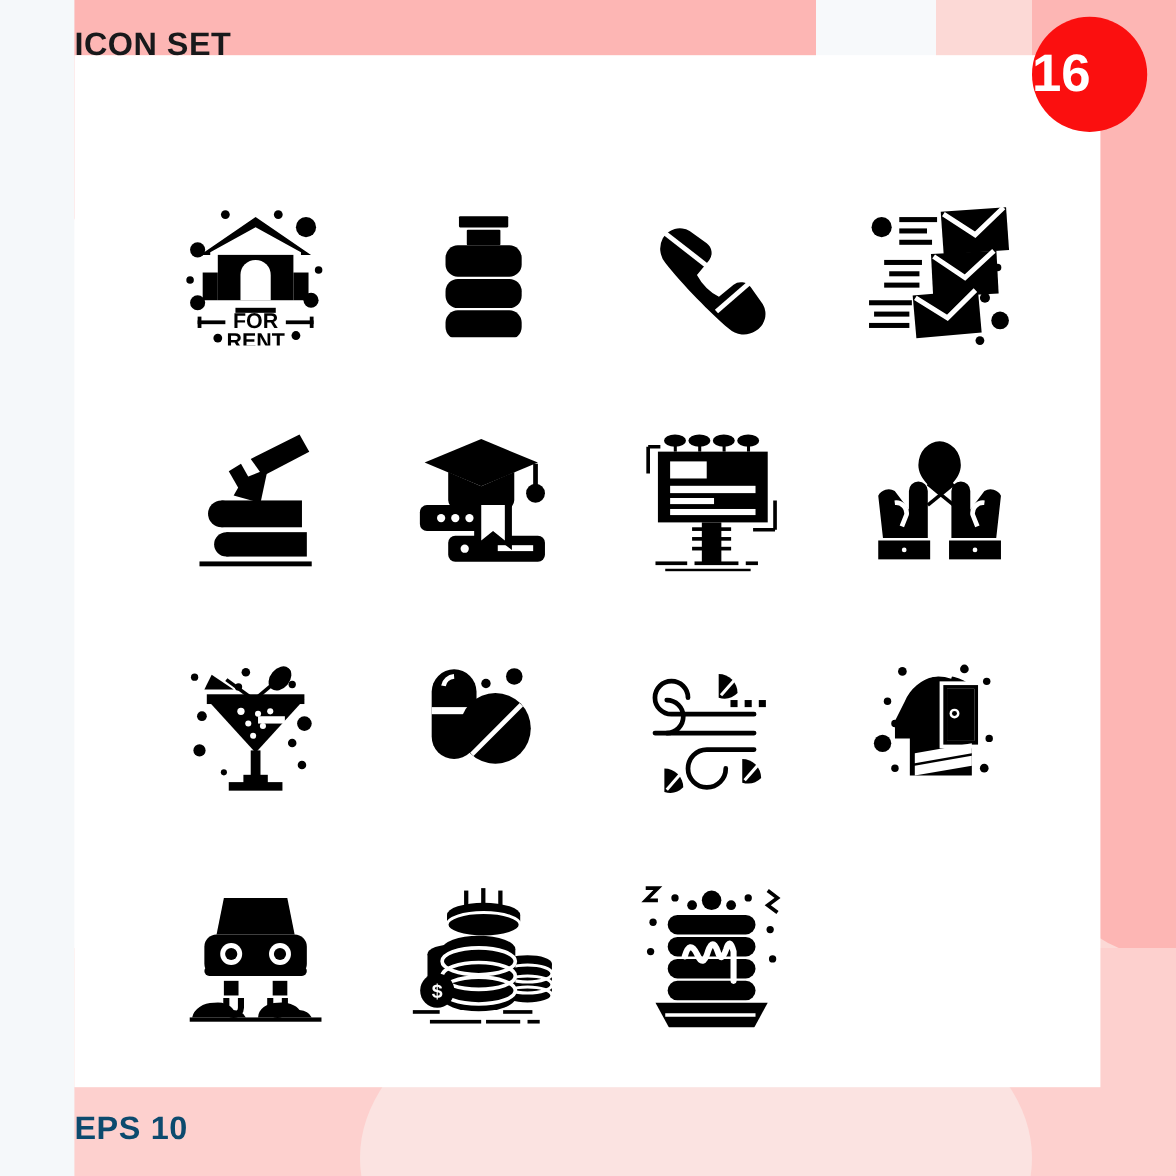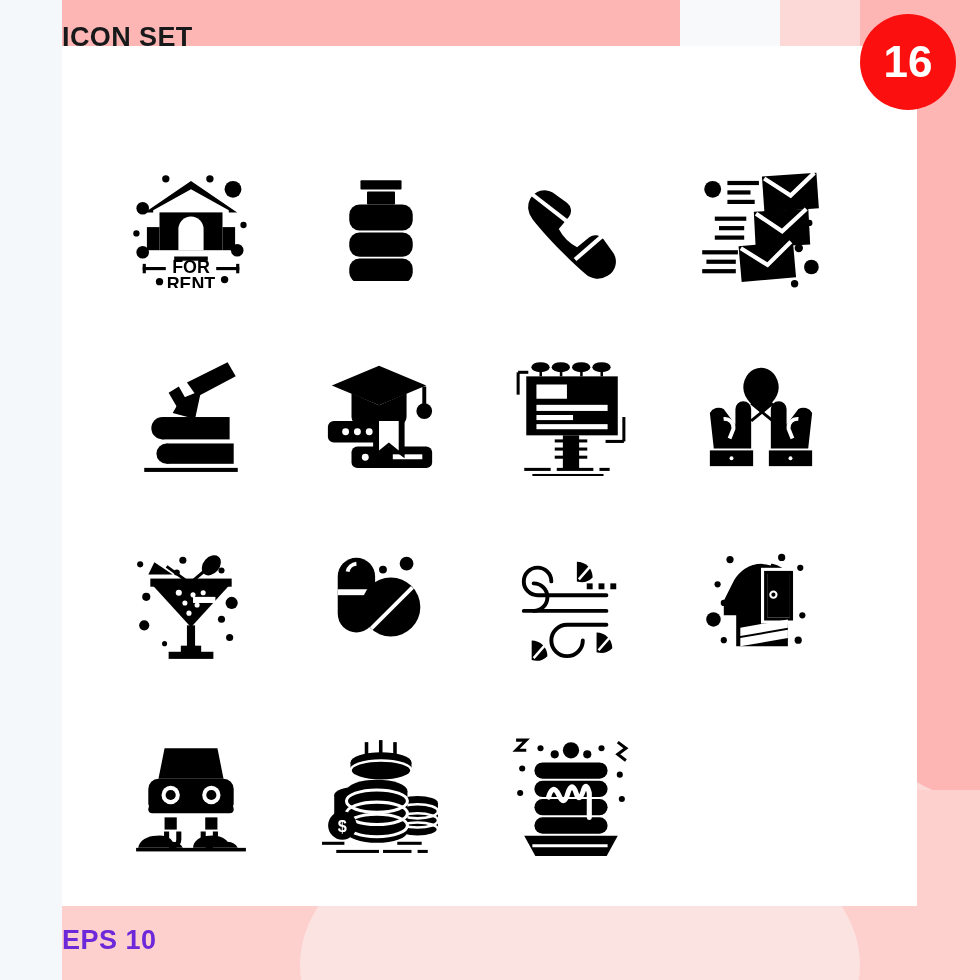"16" #badge { justify-content: center -> none }
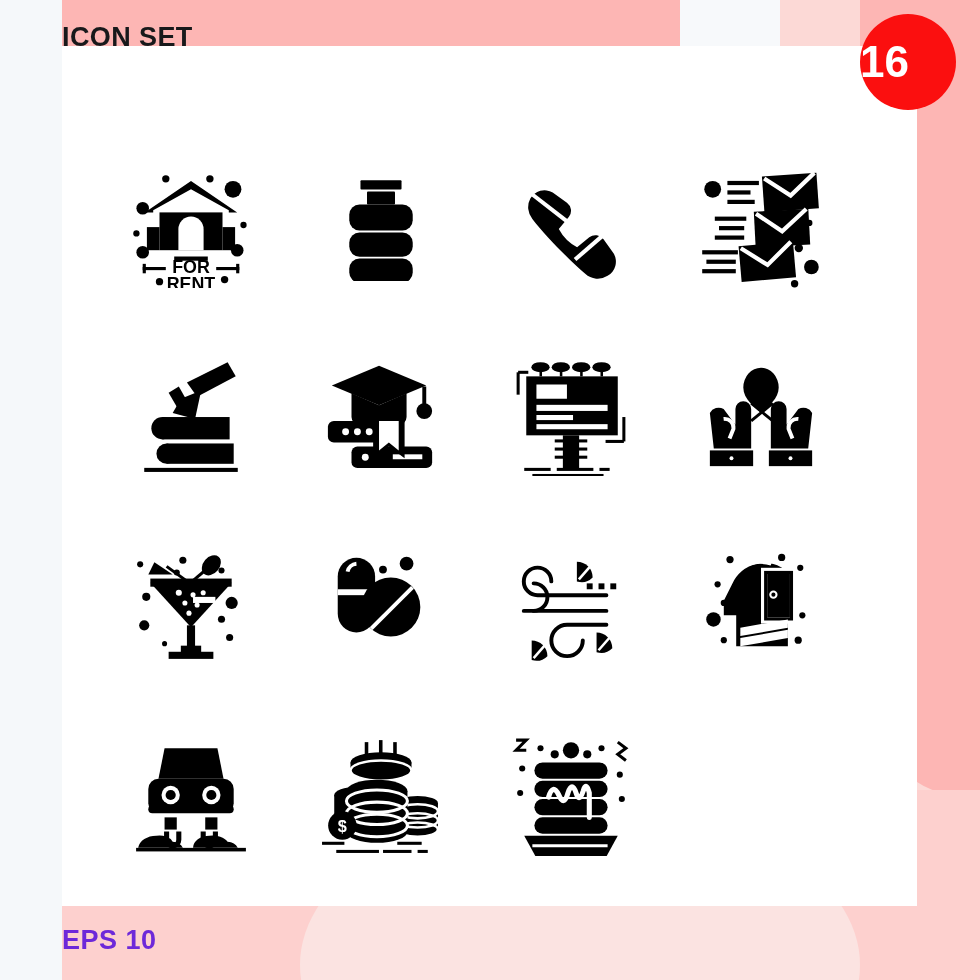"FOR" #grid { left: 96px -> 118px }
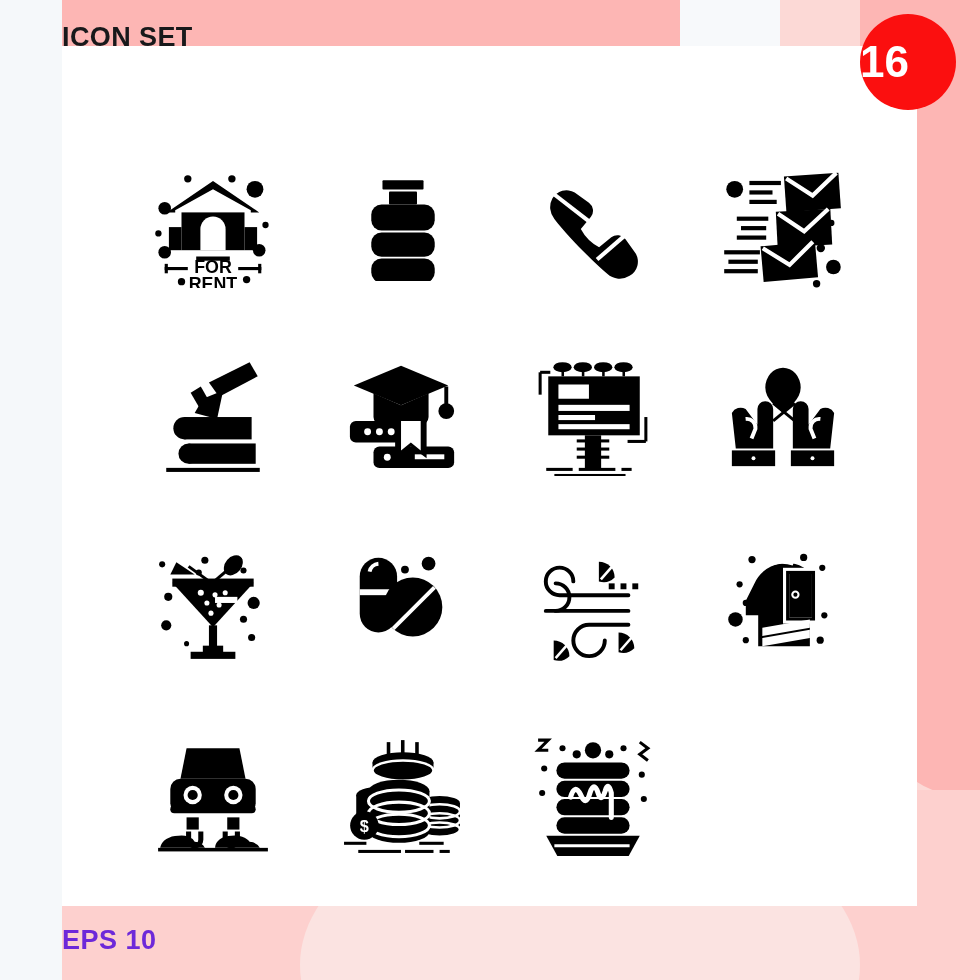"EPS 10" #footer { color: #6d28d9 -> #0c4a6e }
